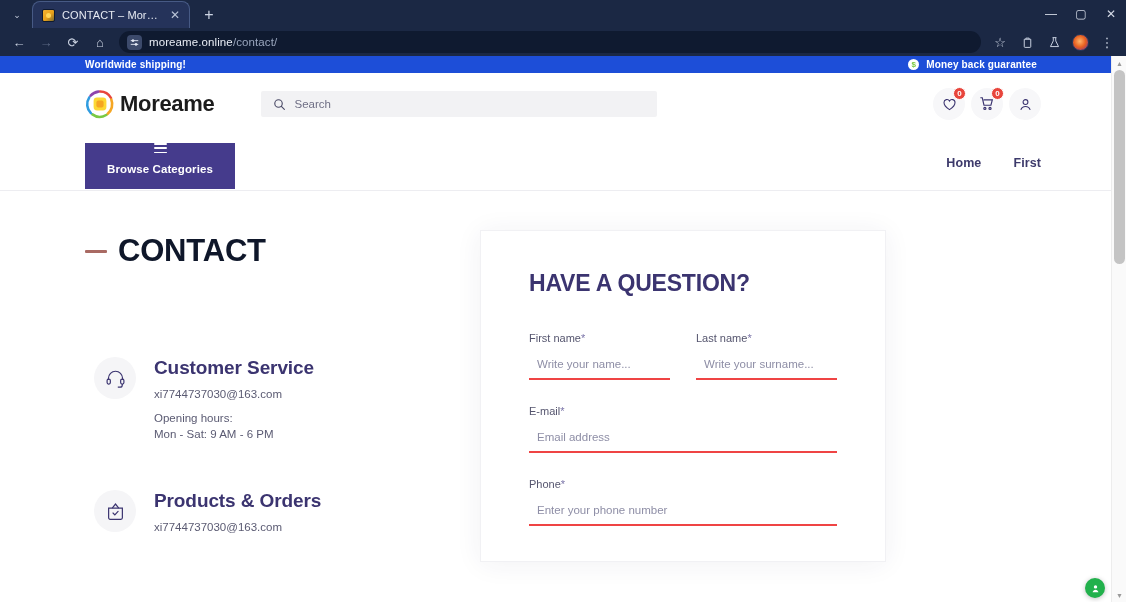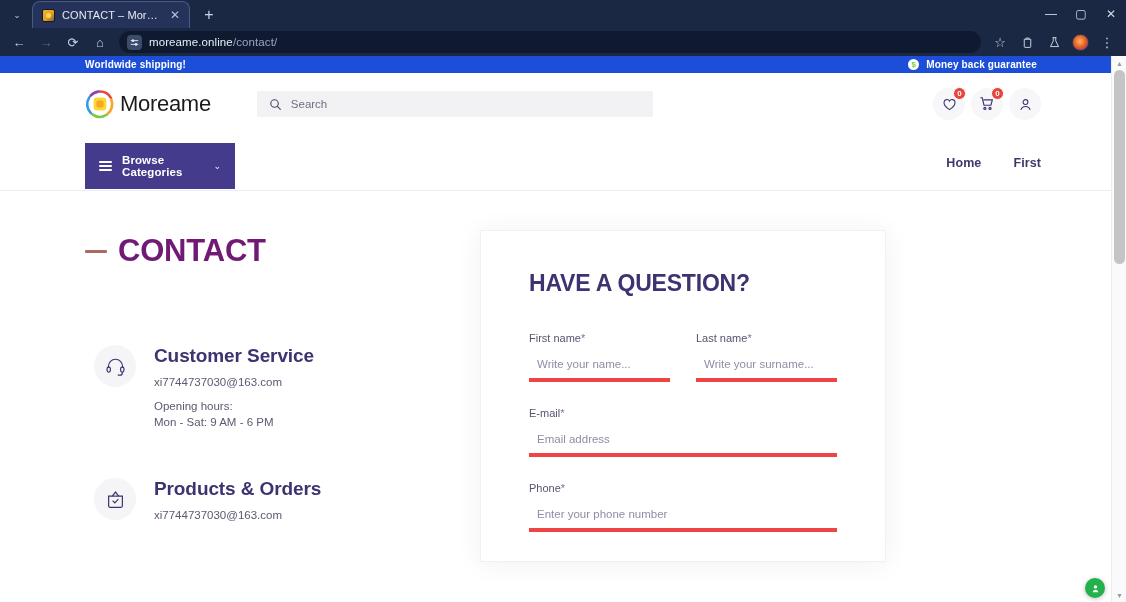"Moreame" .logo-text { font-weight: 400 -> 700 }
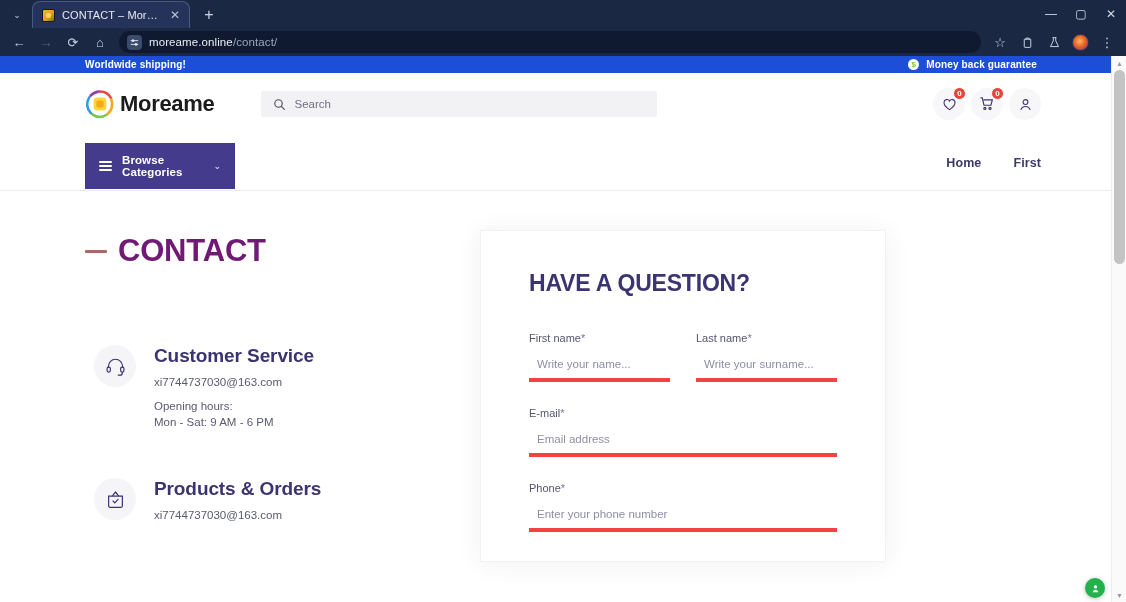"Browse Categories" .browse-btn { flex-direction: none -> column }
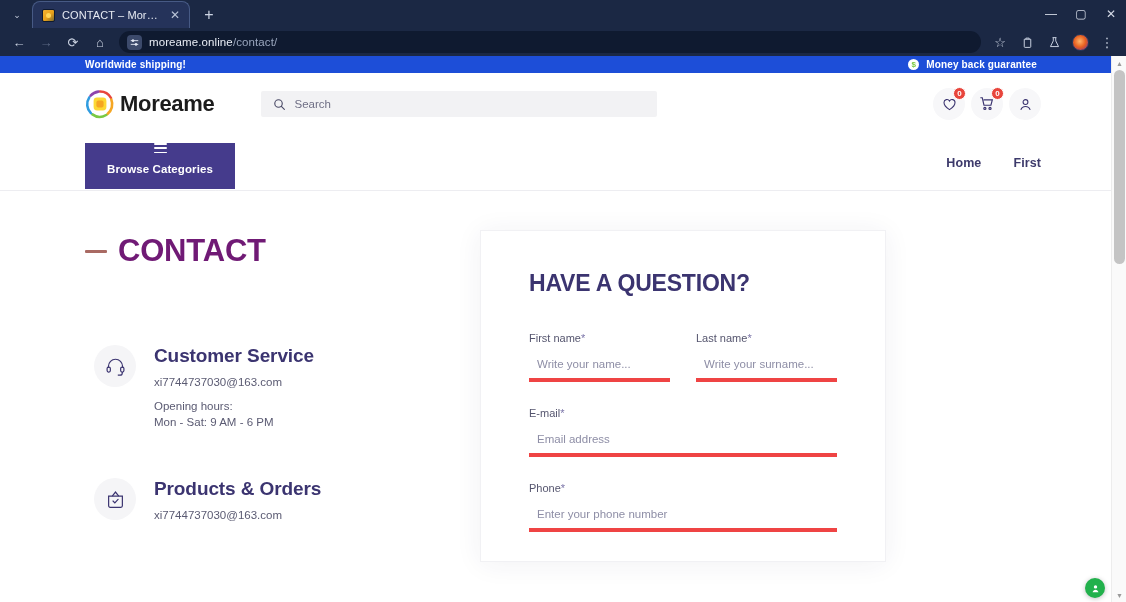"CONTACT" .page-title { color: #701a75 -> #0f172a }
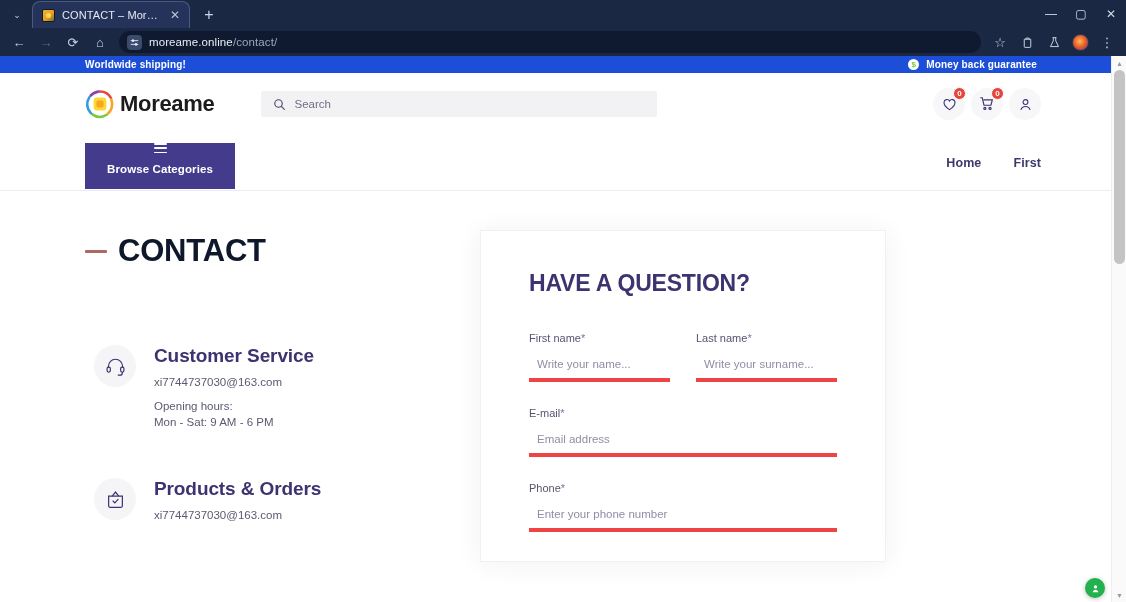"Customer Service" .info-col { top: 152px -> 164px }
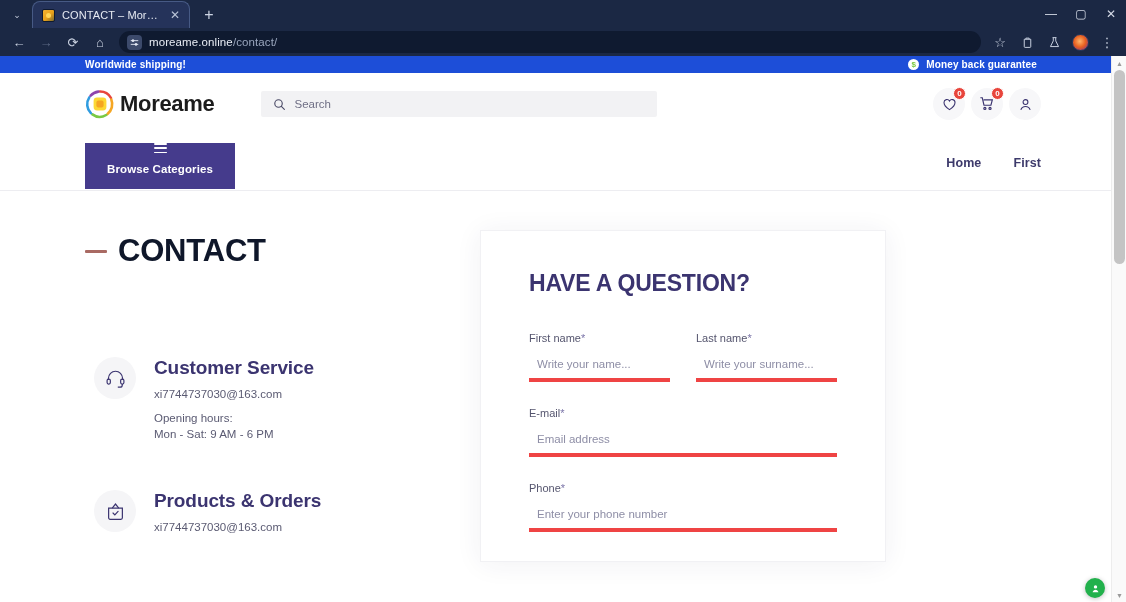"Write your name..." .field-input { border-bottom: 4px solid #ef4444 -> 2px solid #ef4444 }
